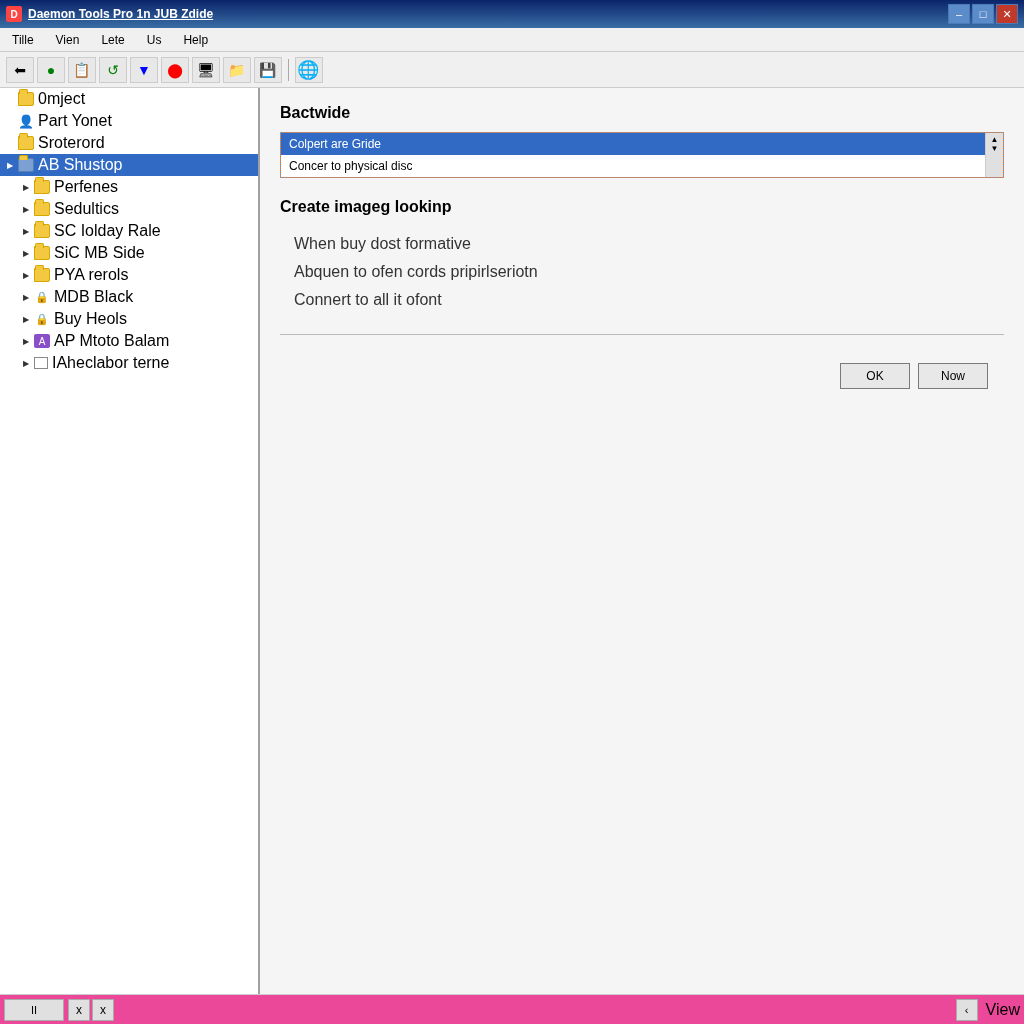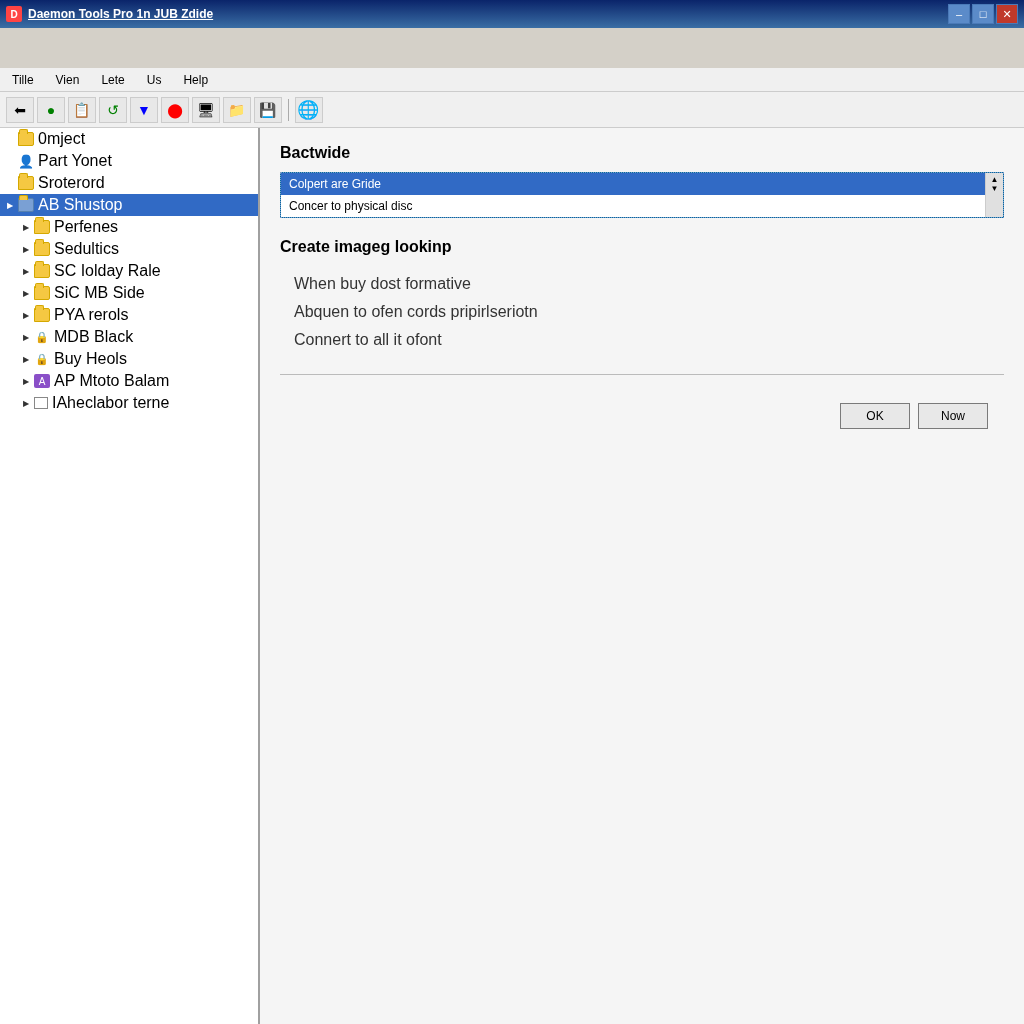"Tille" .menu-bar { margin-top: 40px -> none }
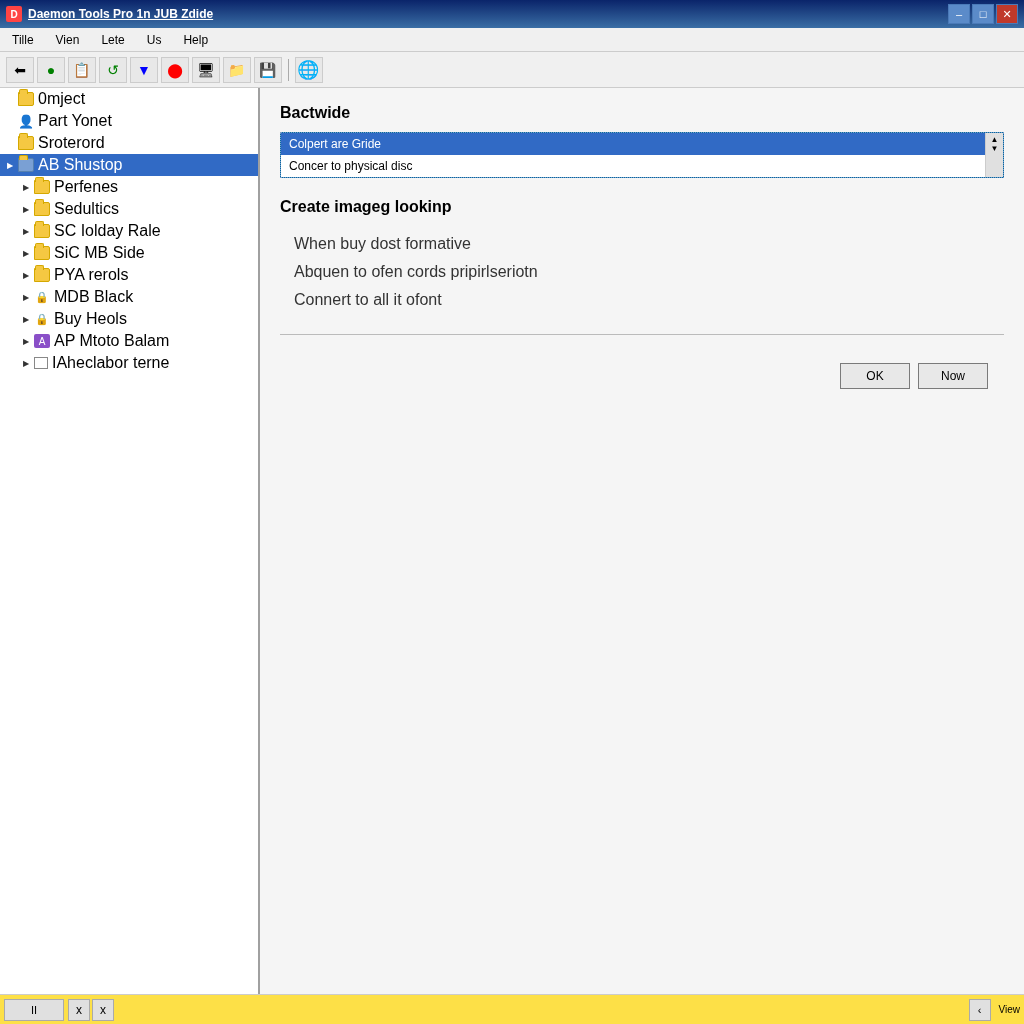"Colpert are Gride" .dropdown-container { background: #0369a1 -> #f97316 }
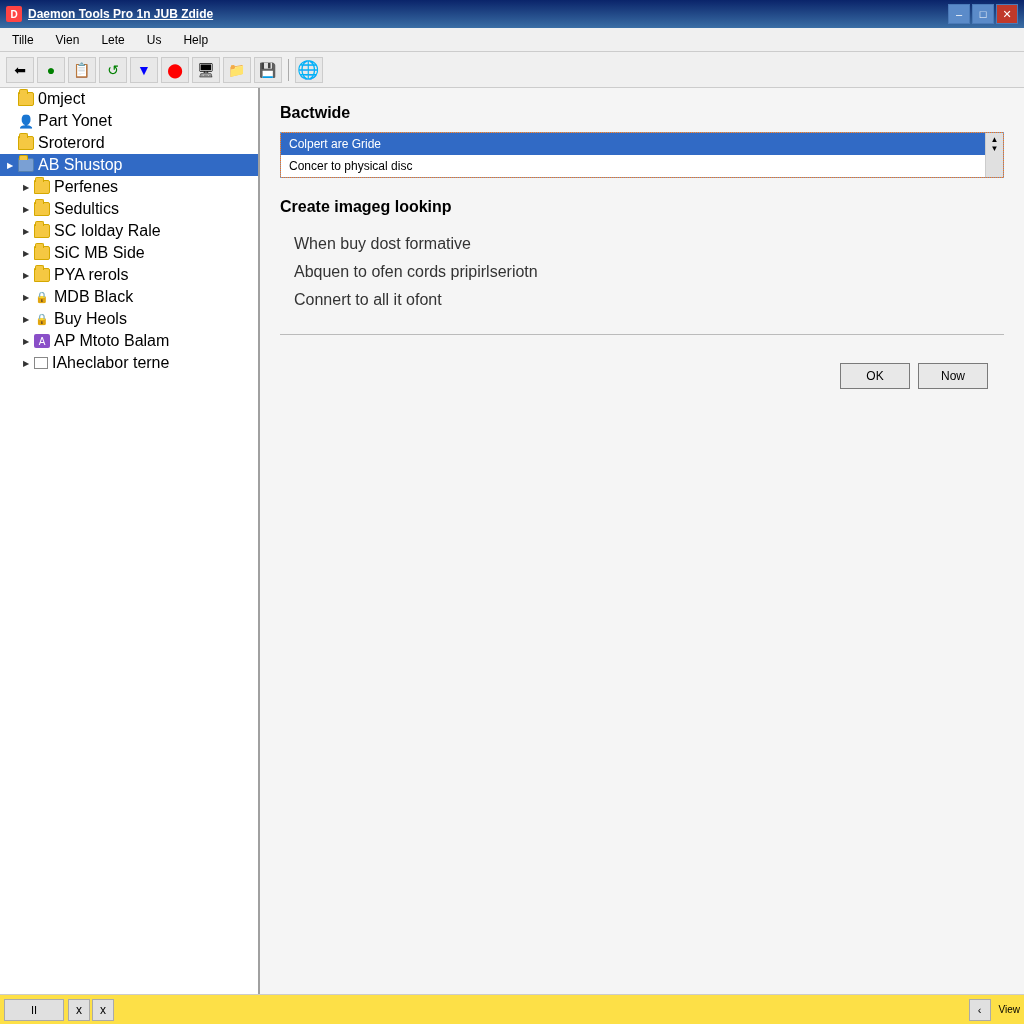"II" .status-bar { background: #fde047 -> #ec4899 }
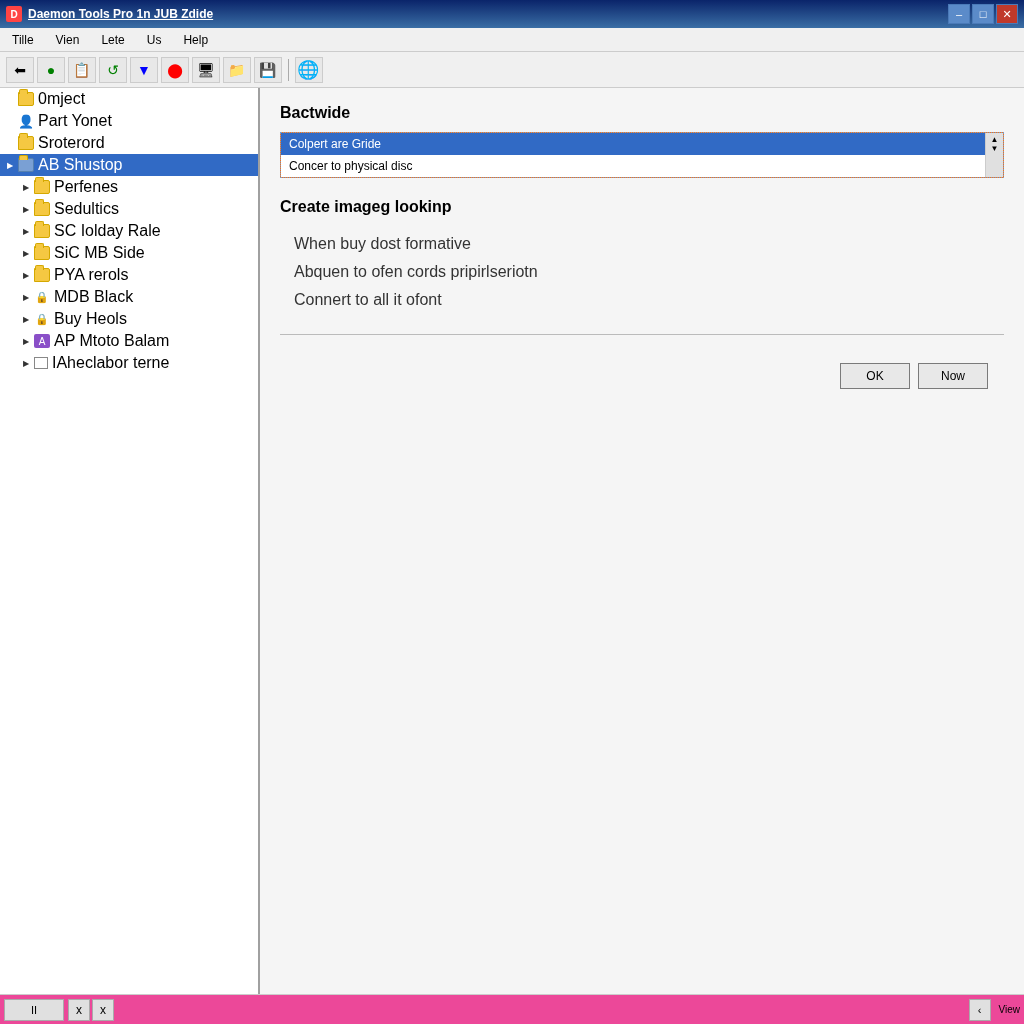"View" .status-view-label { font-size: 10px -> 16px }
